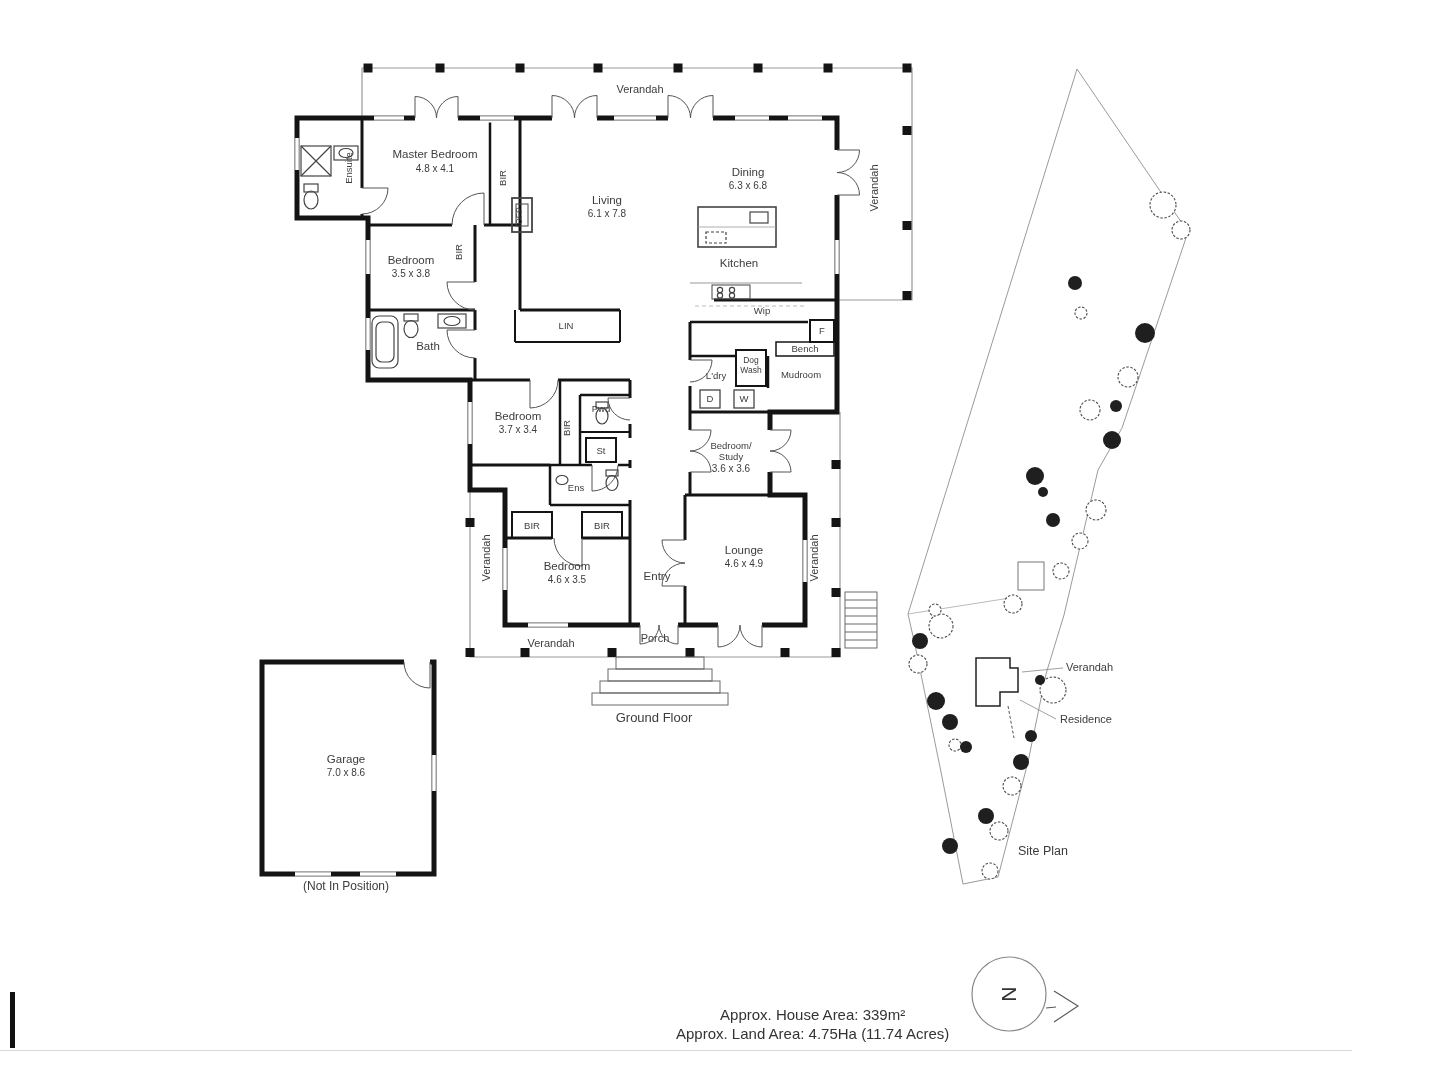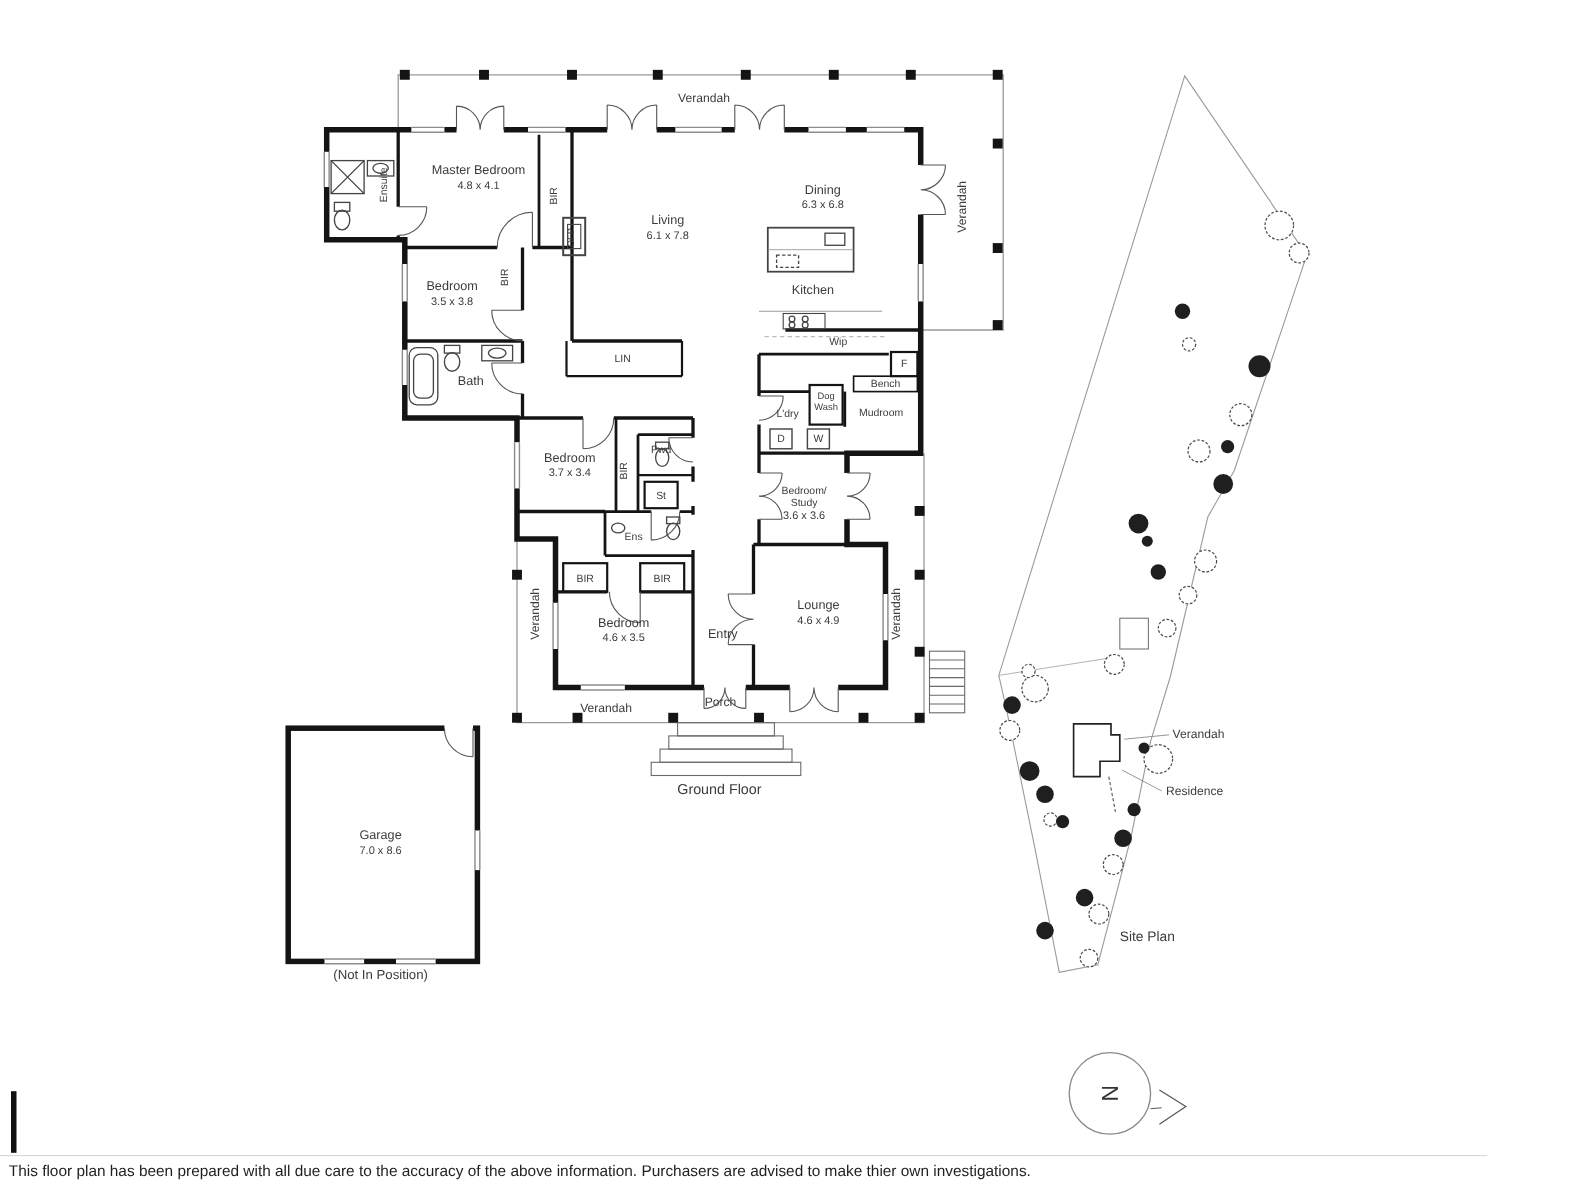"Approx. House Area: 339m²" div.footer-areas { html: none -> <div> <div>Approx. House Area: 339m²</div> <div>Approx. Land Area: 4.75Ha (11.74 Acres)</div> </div> }
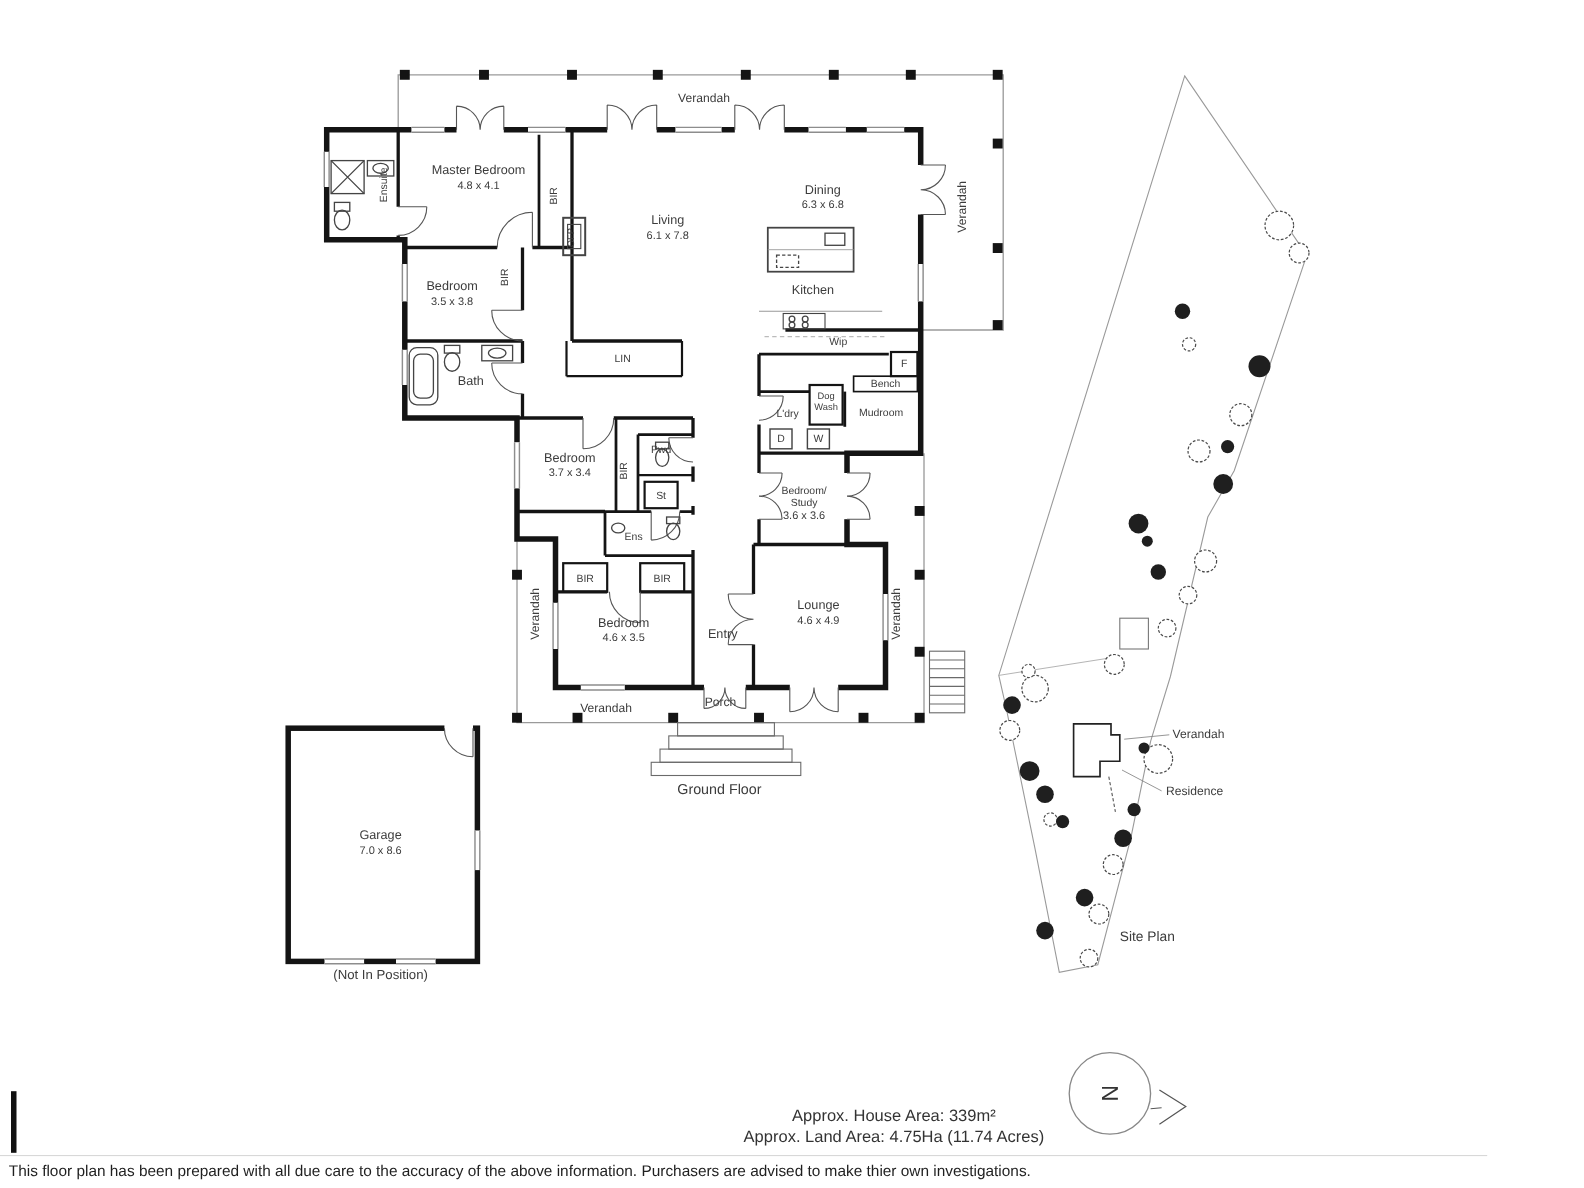"This floor plan has been" div.footer-disclaimer { html: <div>This floor plan has been prepared with all due care to the accuracy of the above information. Purchasers are advised to make thier own investigations.</div> -> none }
